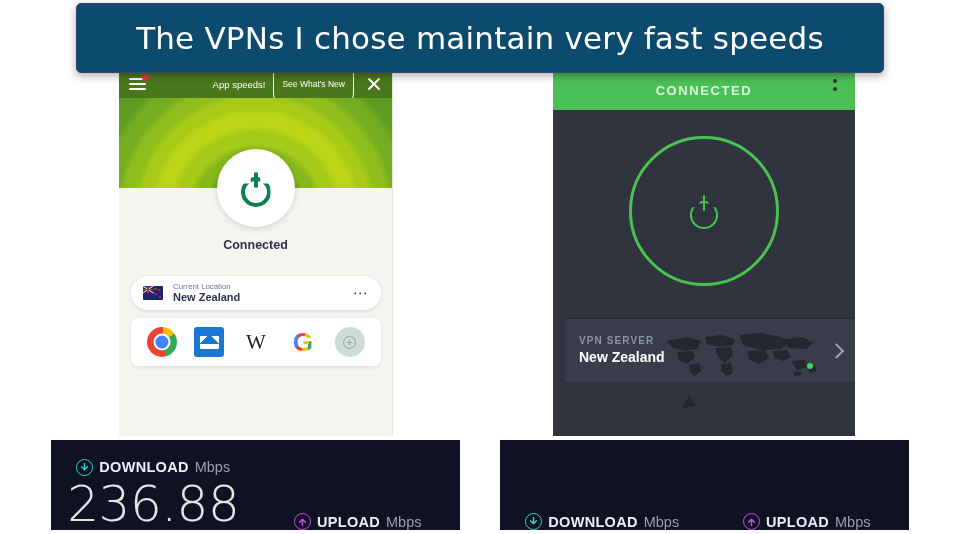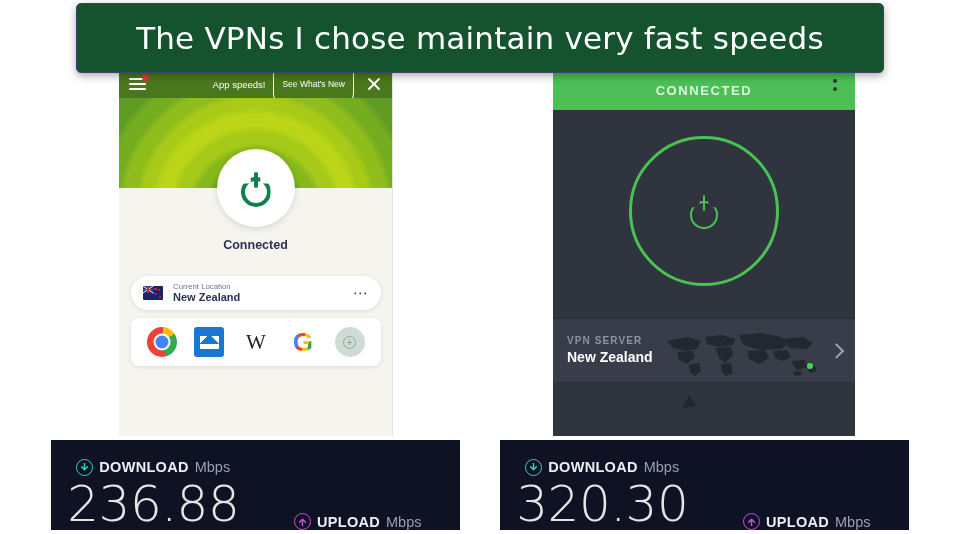"The VPNs I chose maintain" .banner { background: #14532d -> #0c4a6e }
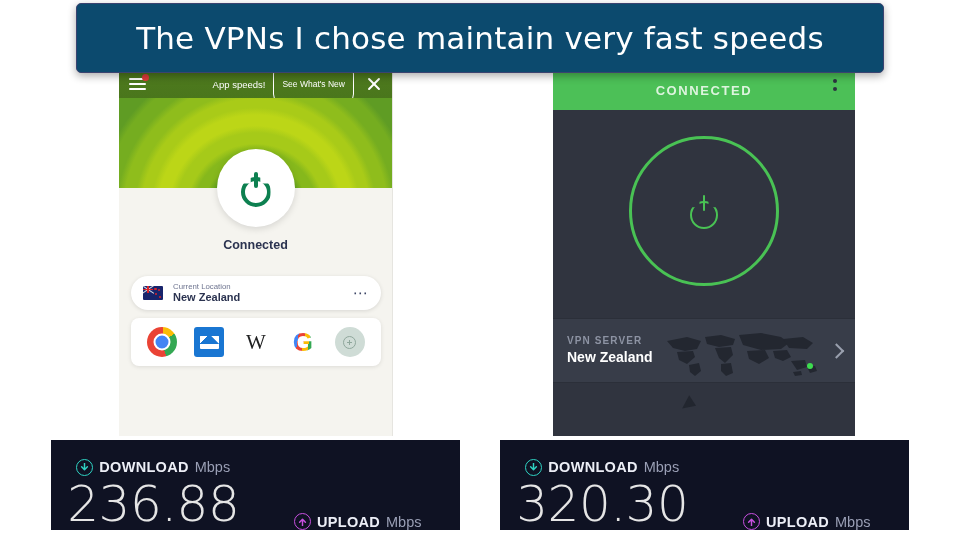"VPN SERVER" .ar-row { left: 0 -> 12px }
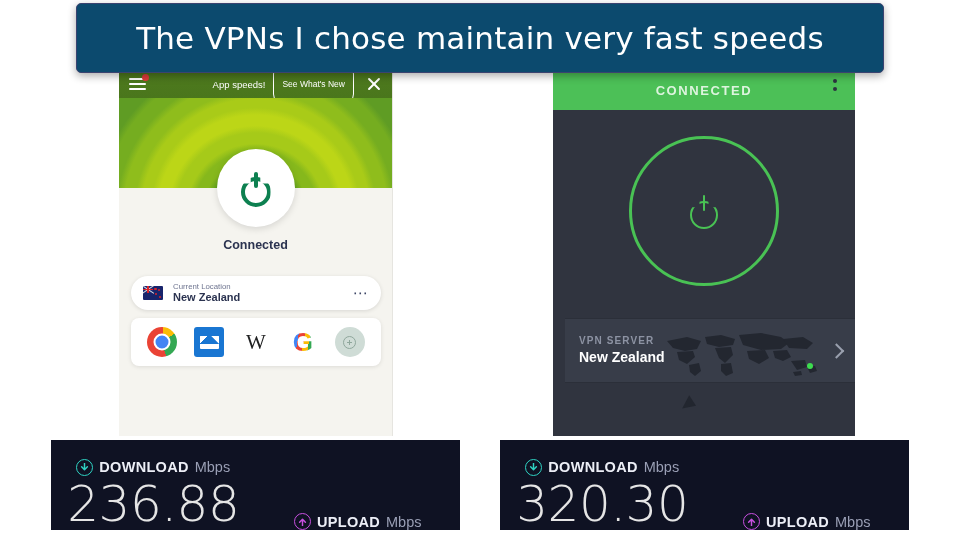"320.30" div.sp-value { html: <div>320.30</div> -> none }
